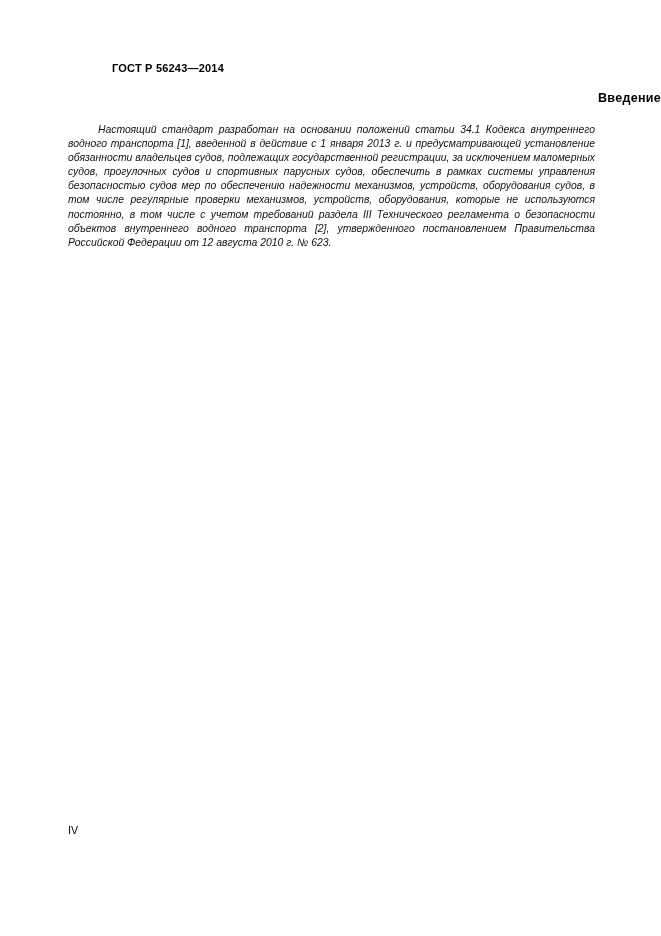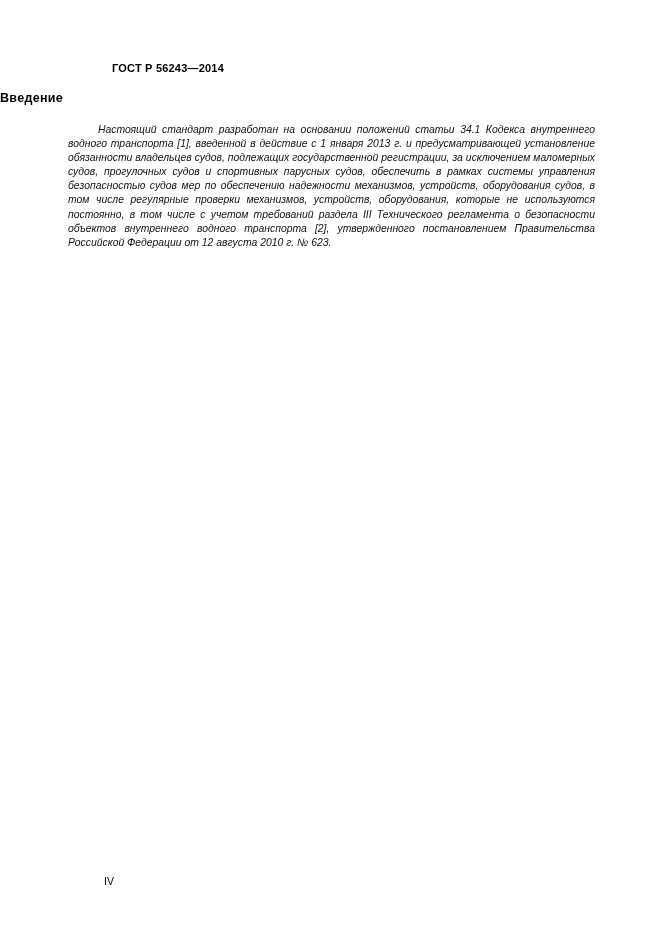"Введение" .doc-title { text-align: left -> right }
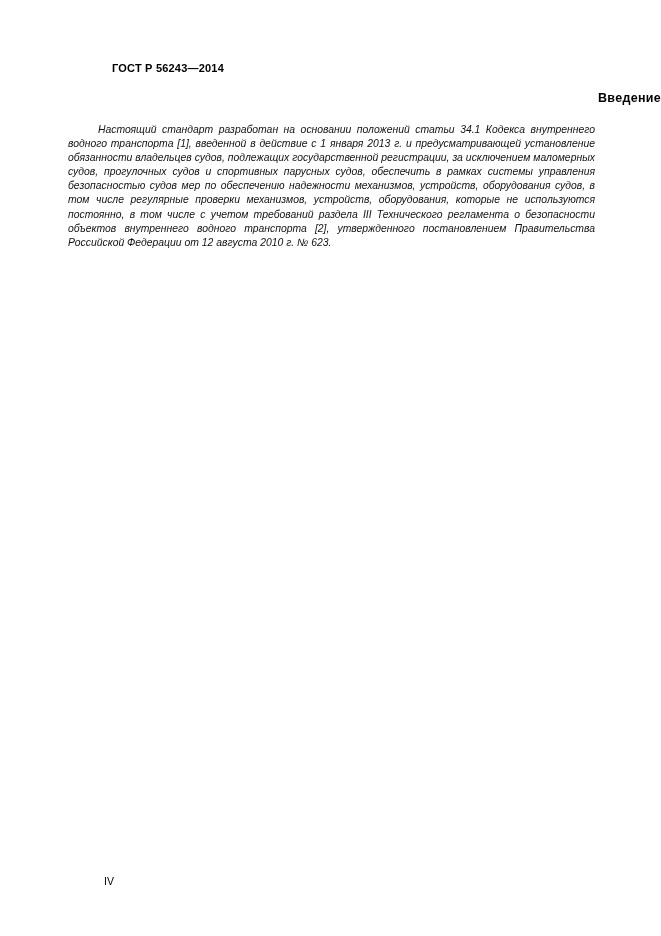"IV" .page-number { margin-left: 36px -> none; top: 875px -> 824px }
